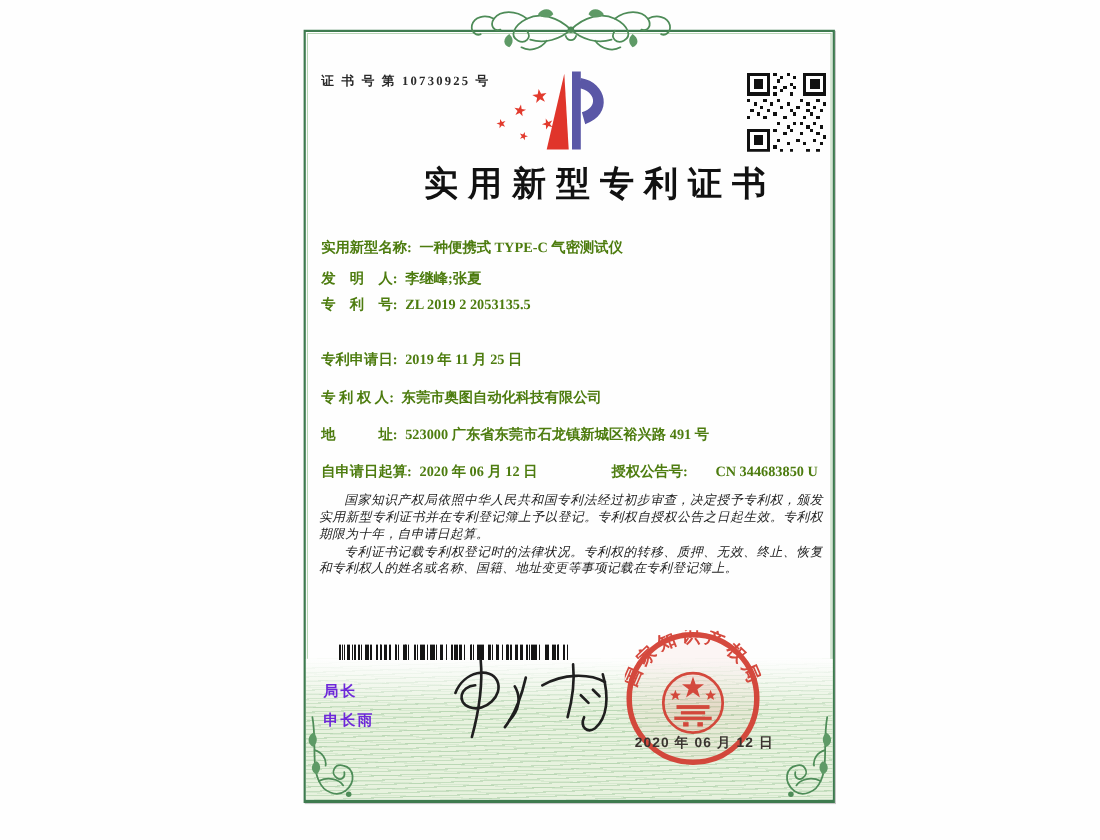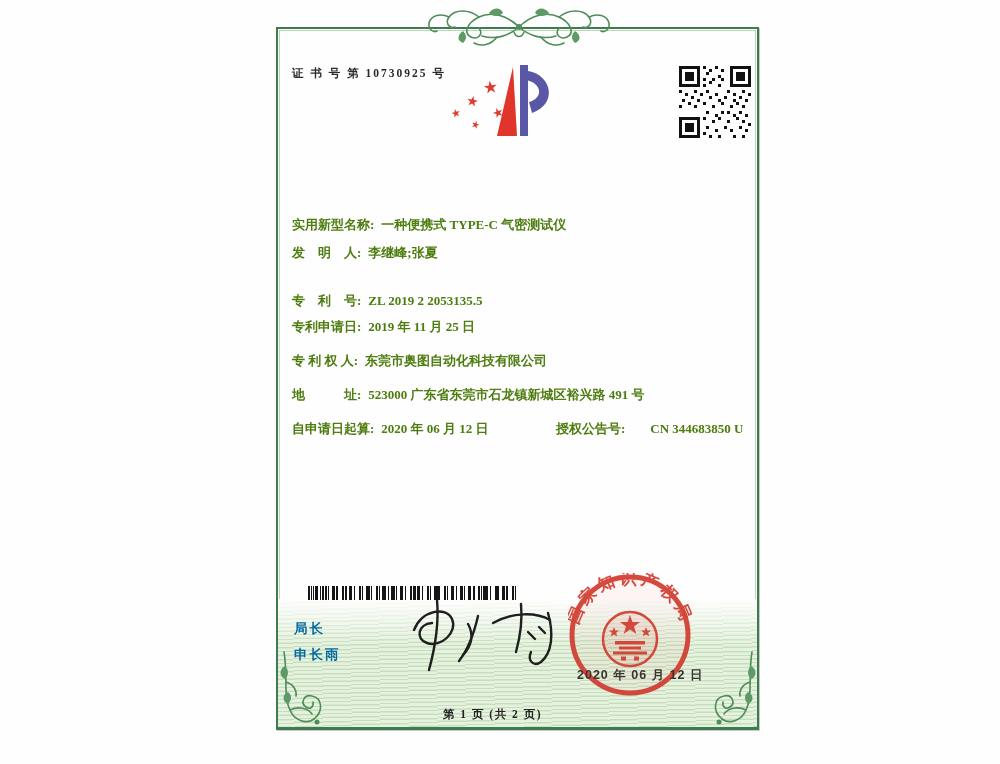"实用新型专利证书" div.title { html: none -> <div>实用新型专利证书</div> }
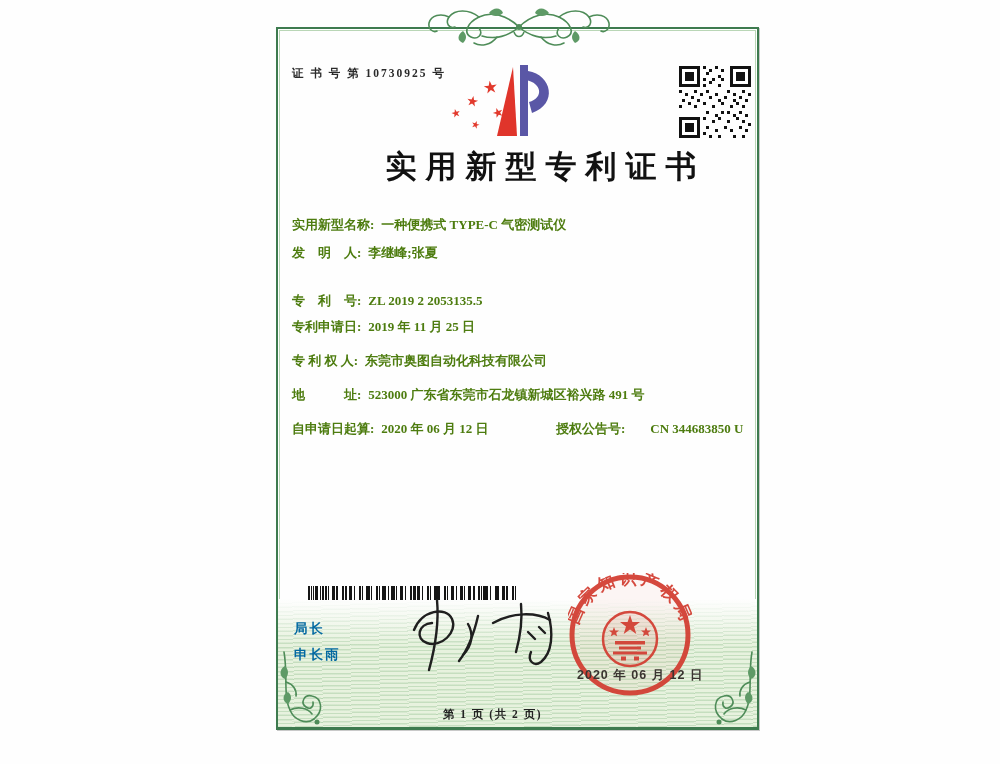"专 利 号: ZL 2019" div.f-row { top: 76px -> 52px }
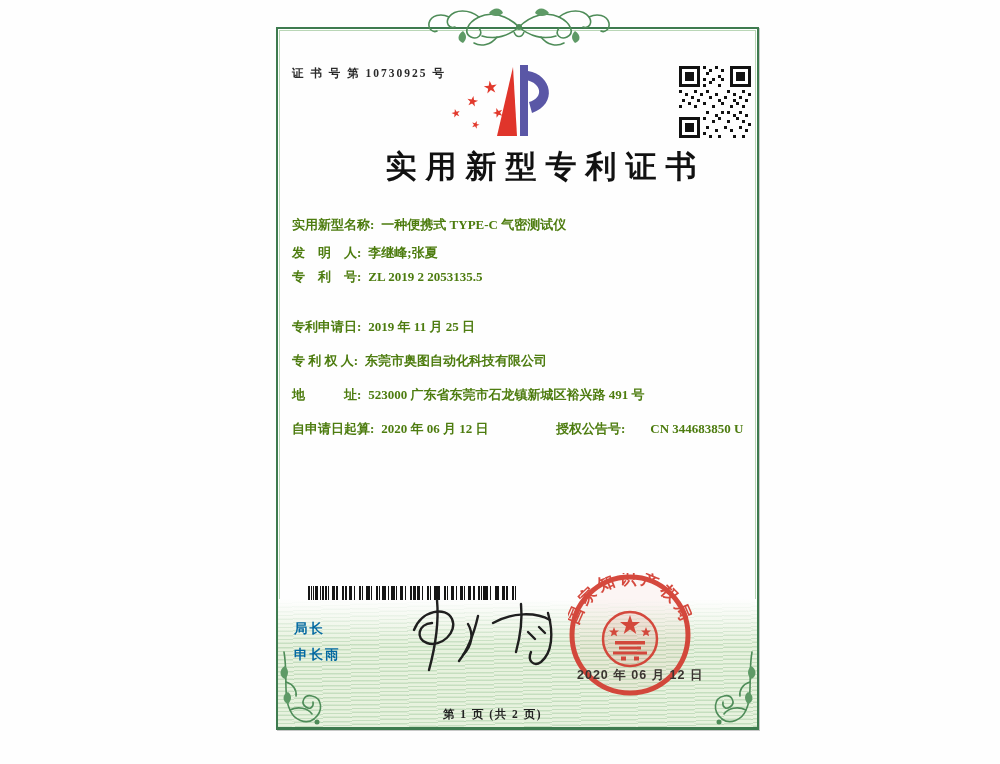"国家知识产权局依照中华人民共和国专利法经过初步审查，决定授予专利权，颁发实用新型" div.body-text { html: none -> <div> <p>国家知识产权局依照中华人民共和国专利法经过初步审查，决定授予专利权，颁发实用新型专利证书并在专利登记簿上予以登记。专利权自授权公告之日起生效。专利权期限为十年，自申请日起算。</p> <p>专利证书记载专利权登记时的法律状况。专利权的转移、质押、无效、终止、恢复和专利权人的姓名或名称、国籍、地址变更等事项记载在专利登记簿上。</p> </div> }
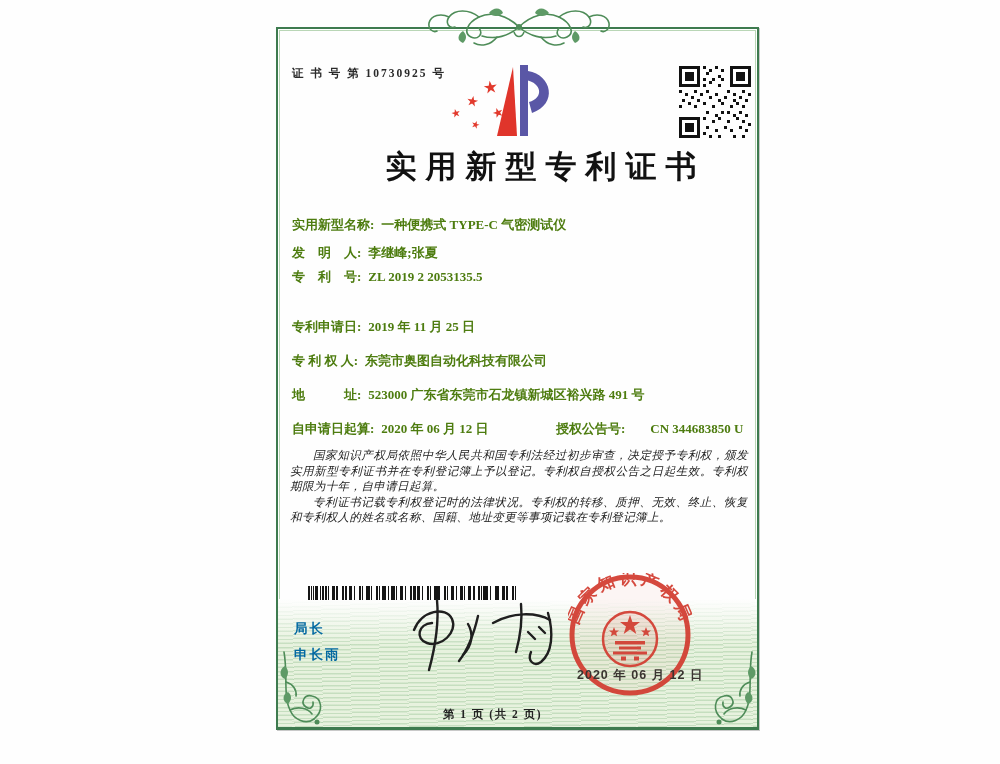"局长" .signer-title, .signer-name { color: #0369a1 -> #6d28d9 }
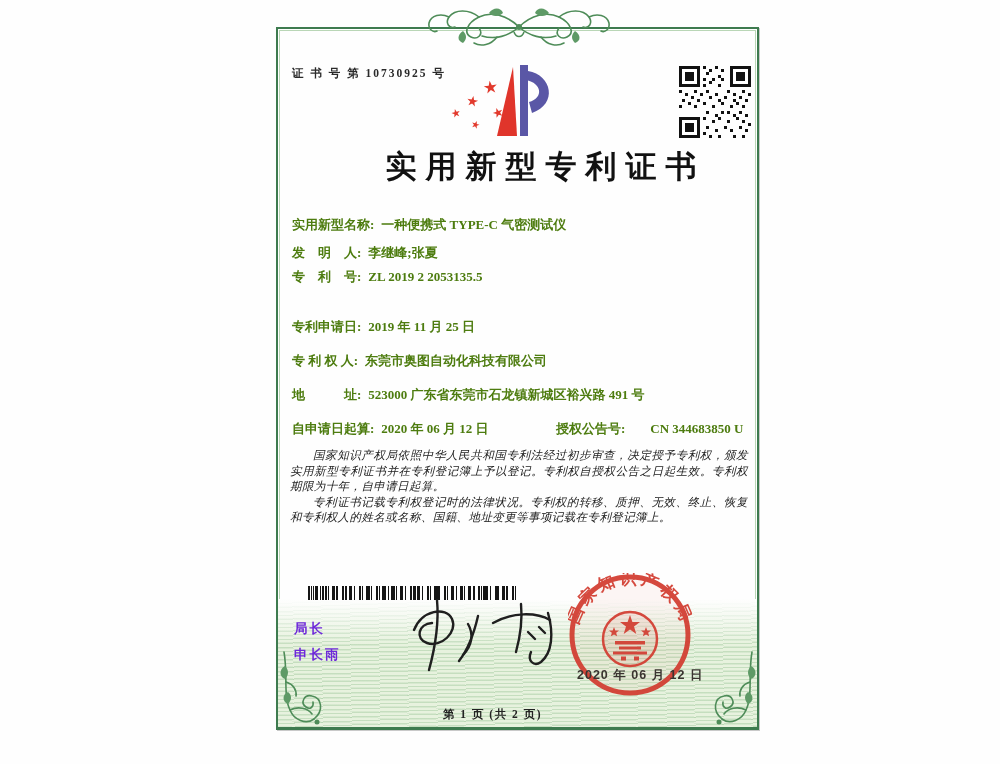"第 1 页 (共 2" div.page-note { html: <div>第 1 页 (共 2 页)</div> -> none }
